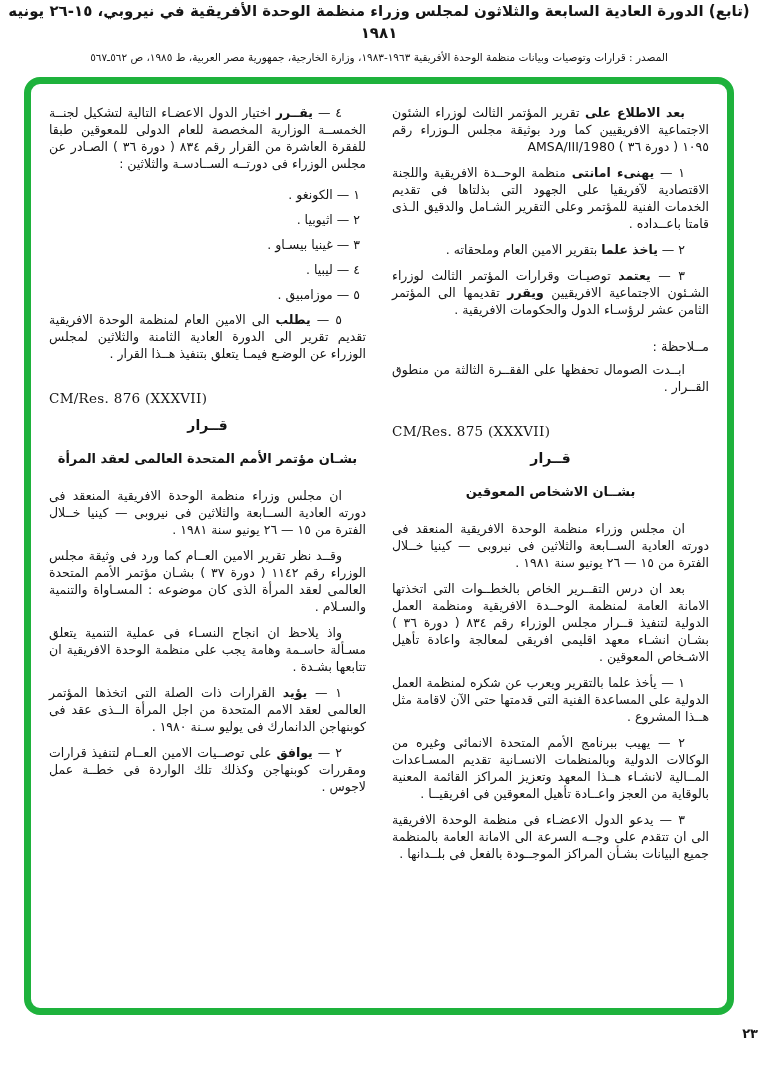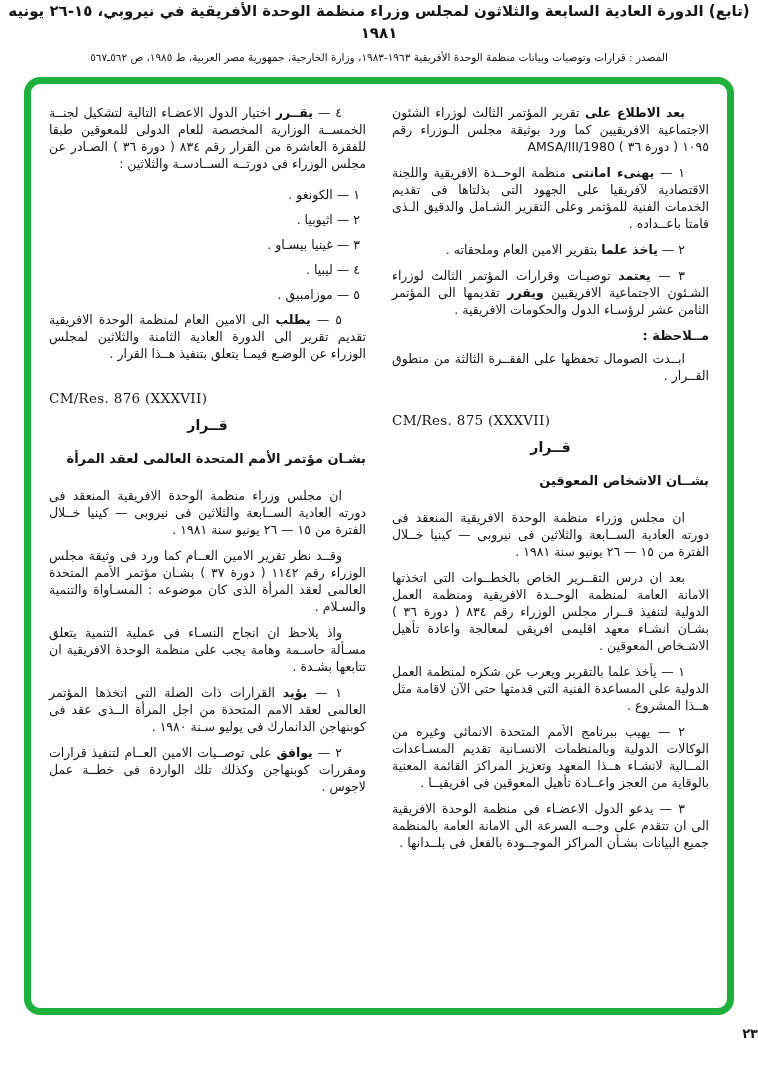"مــلاحظة :" .note-h { font-weight: bold -> normal; margin: 9px 0 6px 0 -> 20px 0 6px 0 }
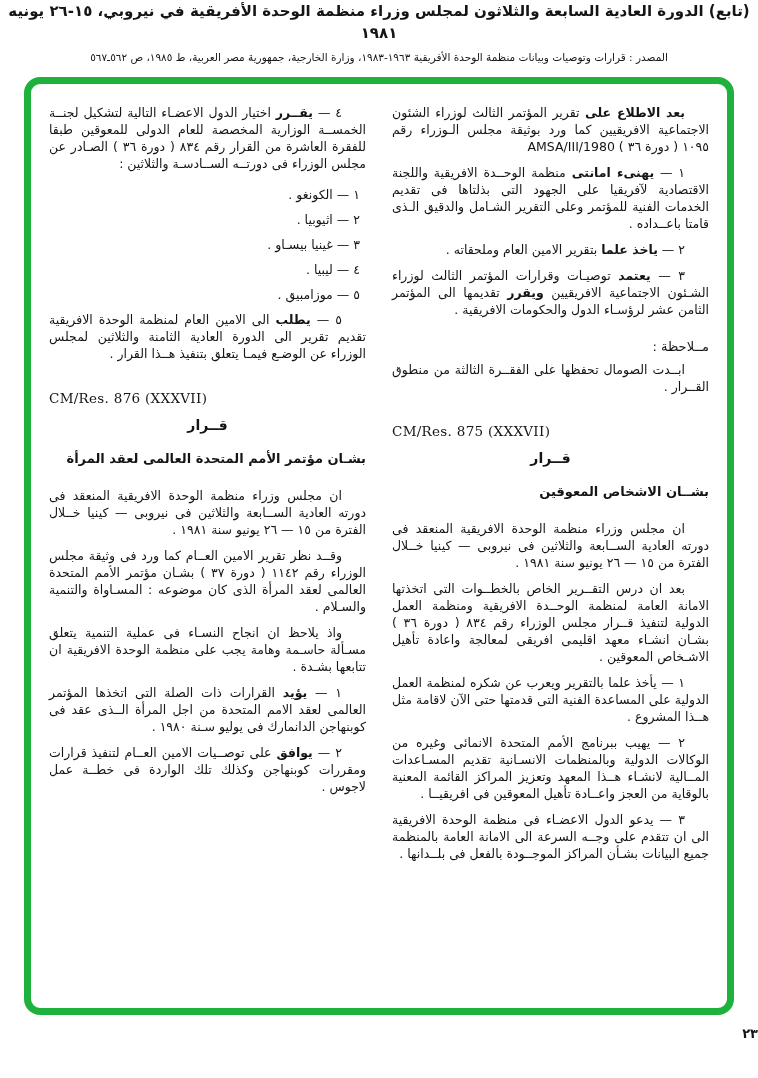"بشـان مؤتمر الأمم المتحدة العالمى" .h-subject { text-align: right -> center }
